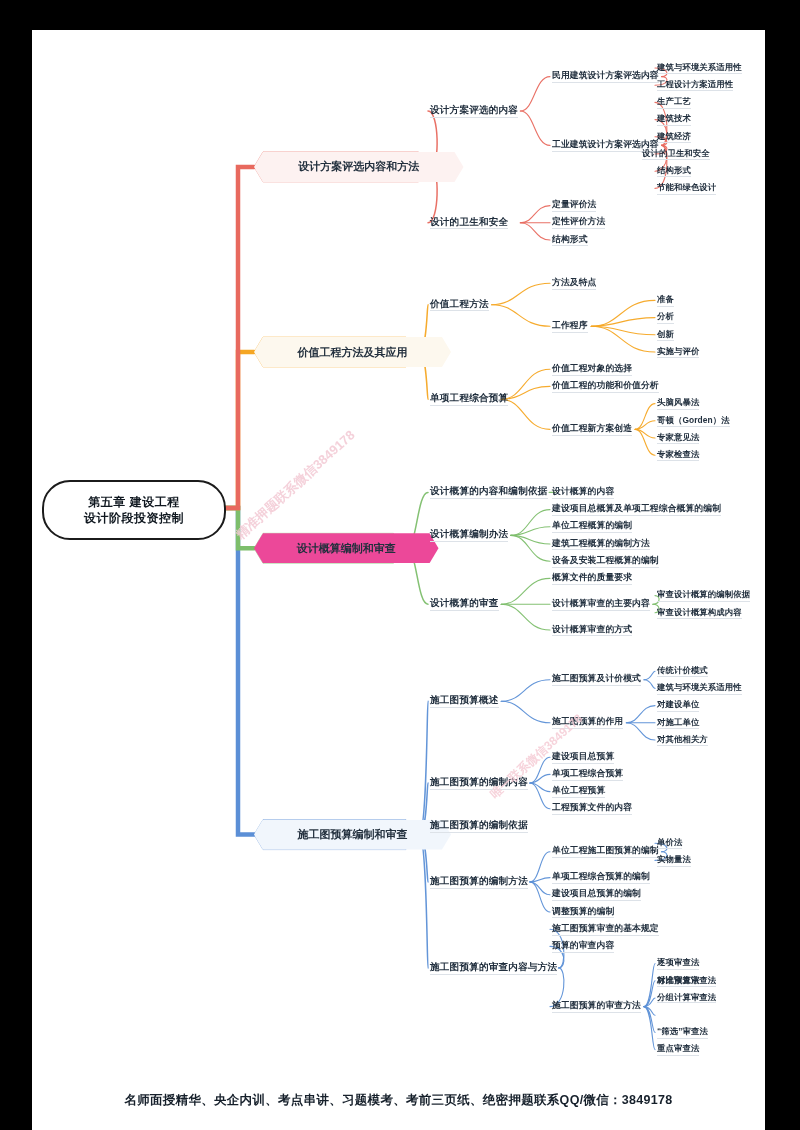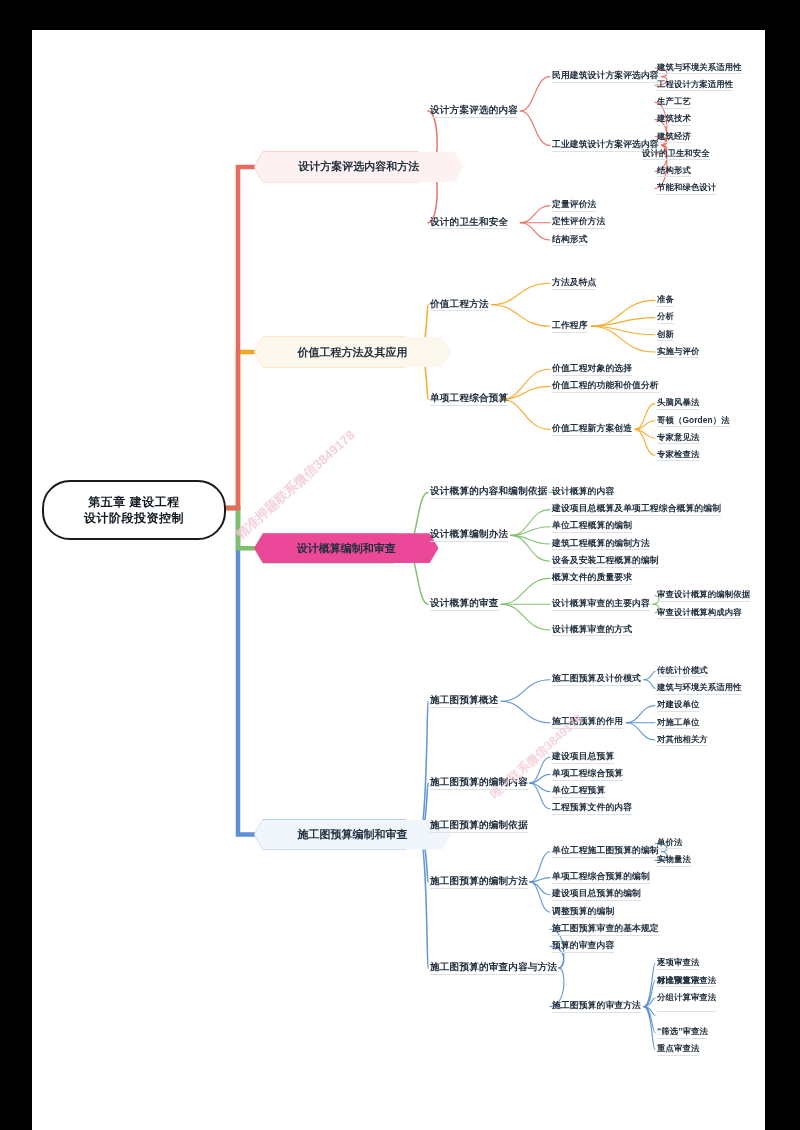"分组计算审查法" div.node { padding-bottom: 10px -> 1px }
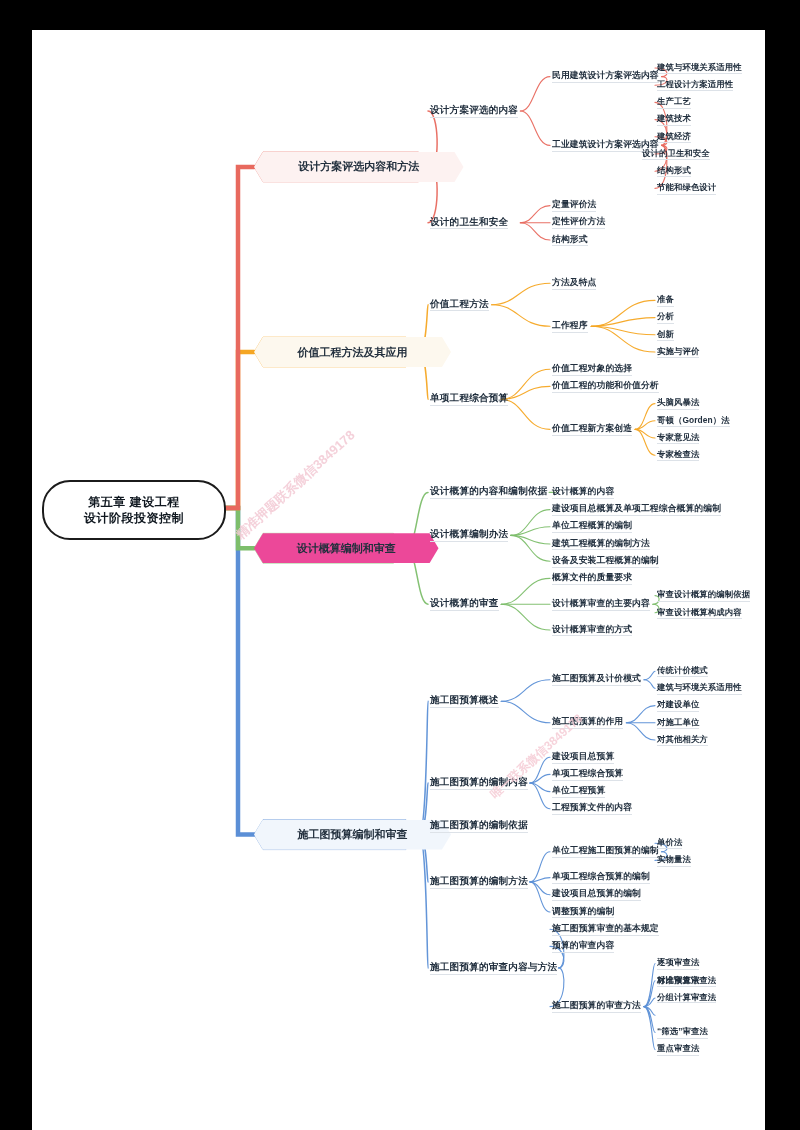"名师面授精华、央企内训、考点串讲、习题模考、考前三页纸、绝密押题联系QQ/微信：" div.footer { html: none -> <div>名师面授精华、央企内训、考点串讲、习题模考、考前三页纸、绝密押题联系QQ/微信：3849178</div> }
